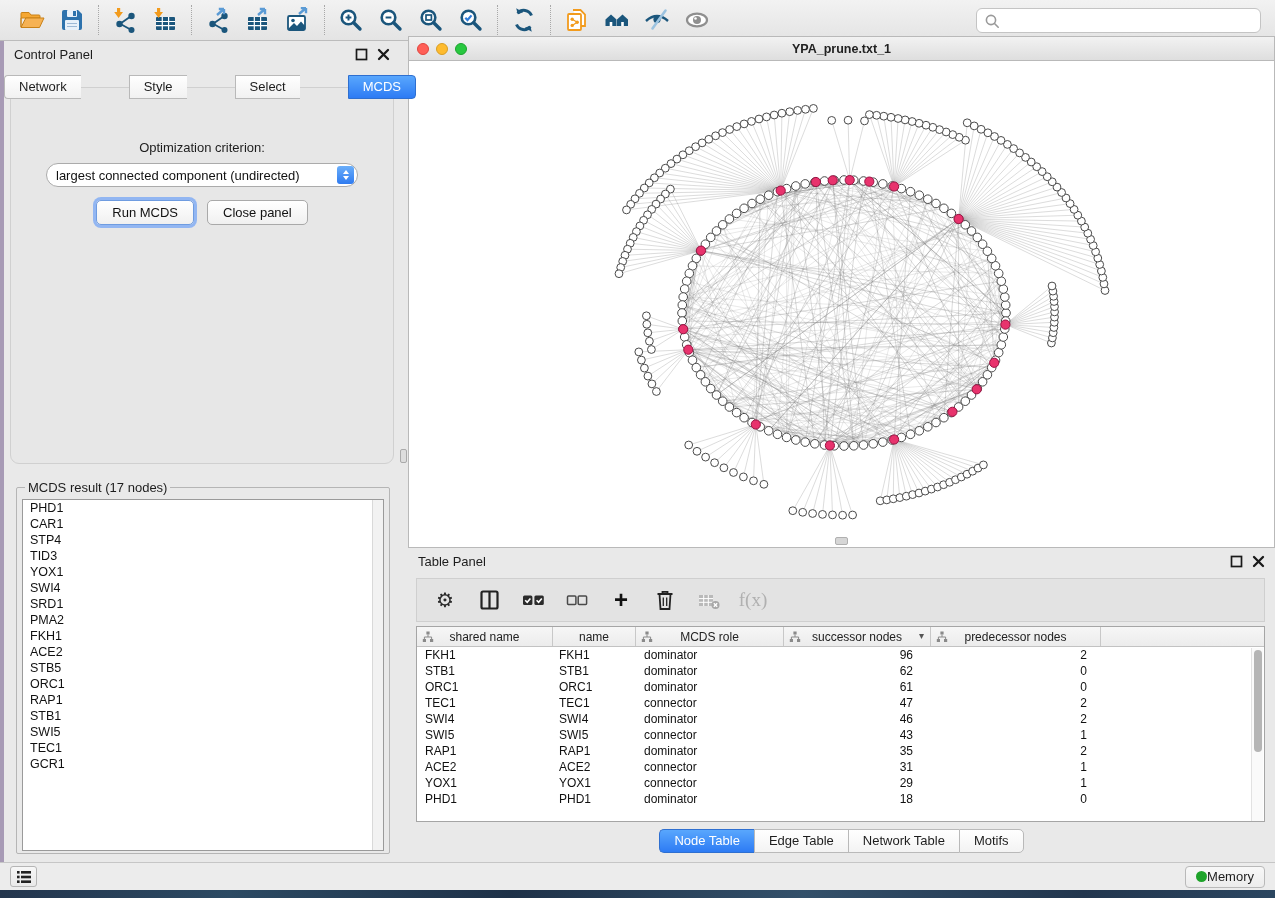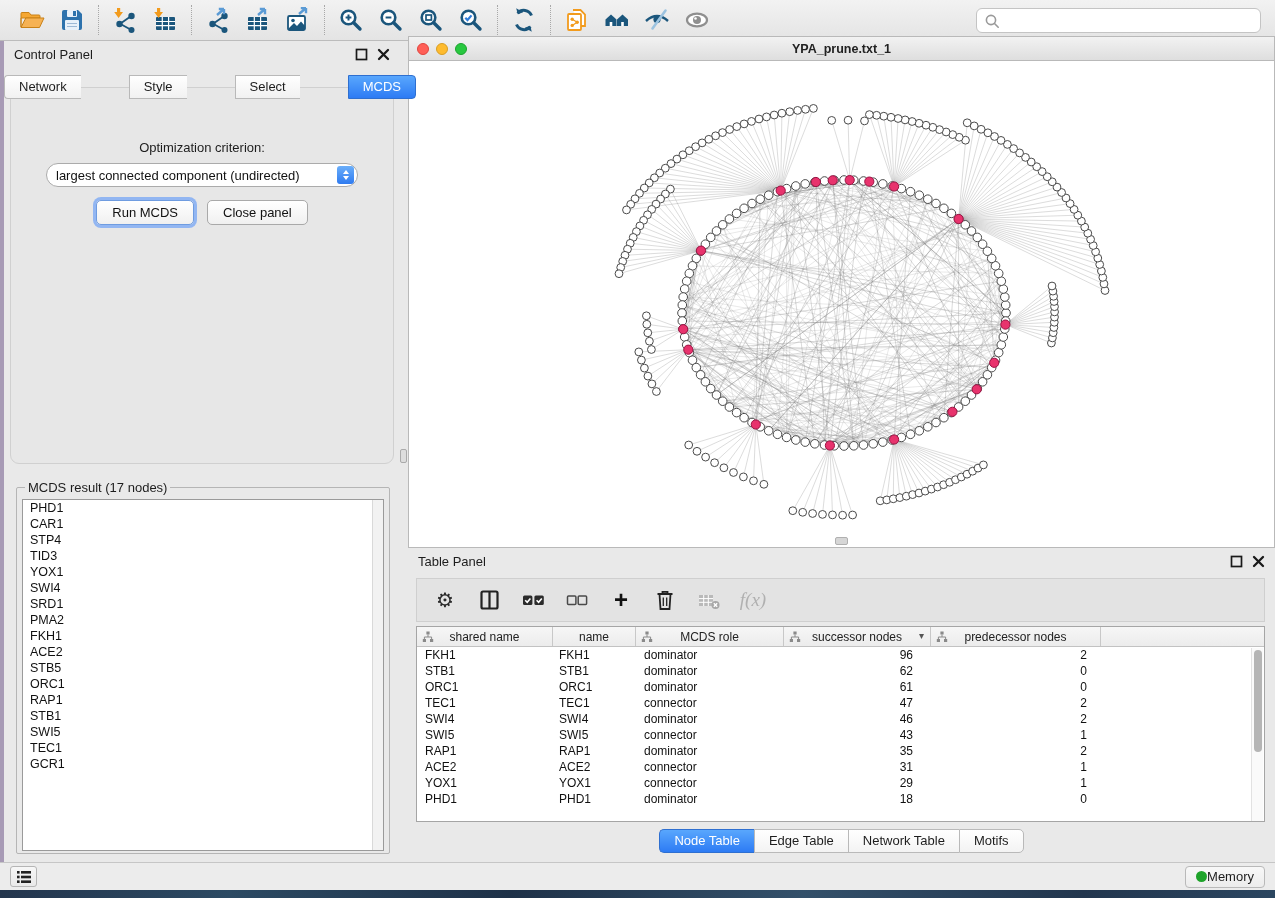"f(x)" .fx-glyph { font-style: italic -> none }
